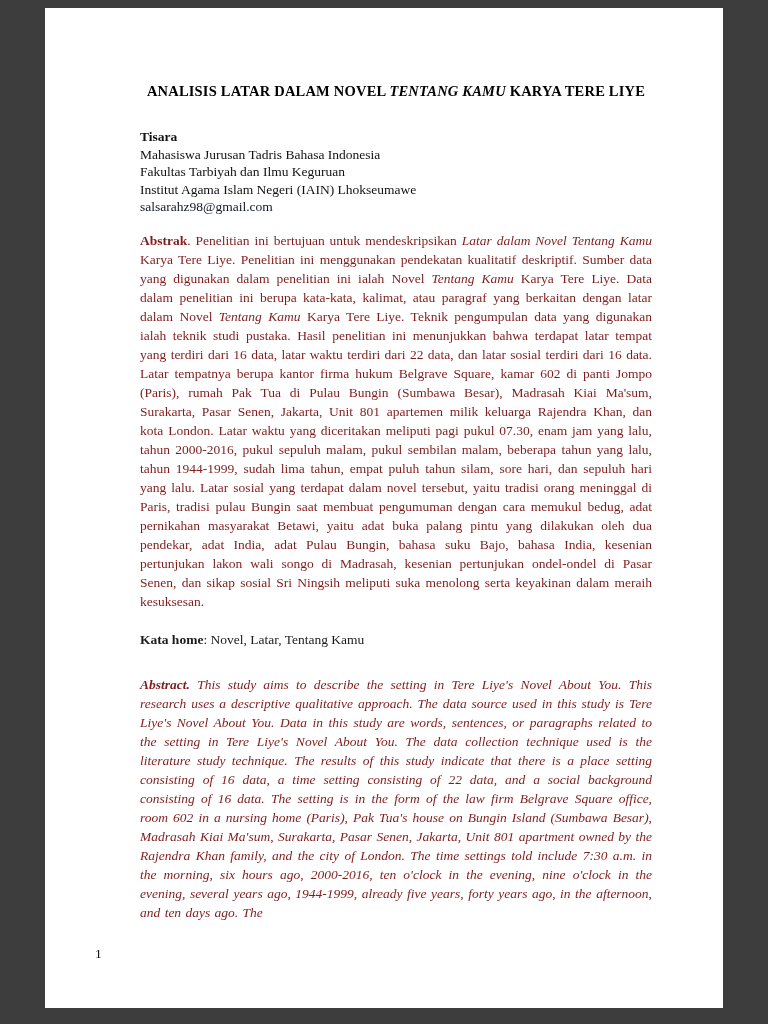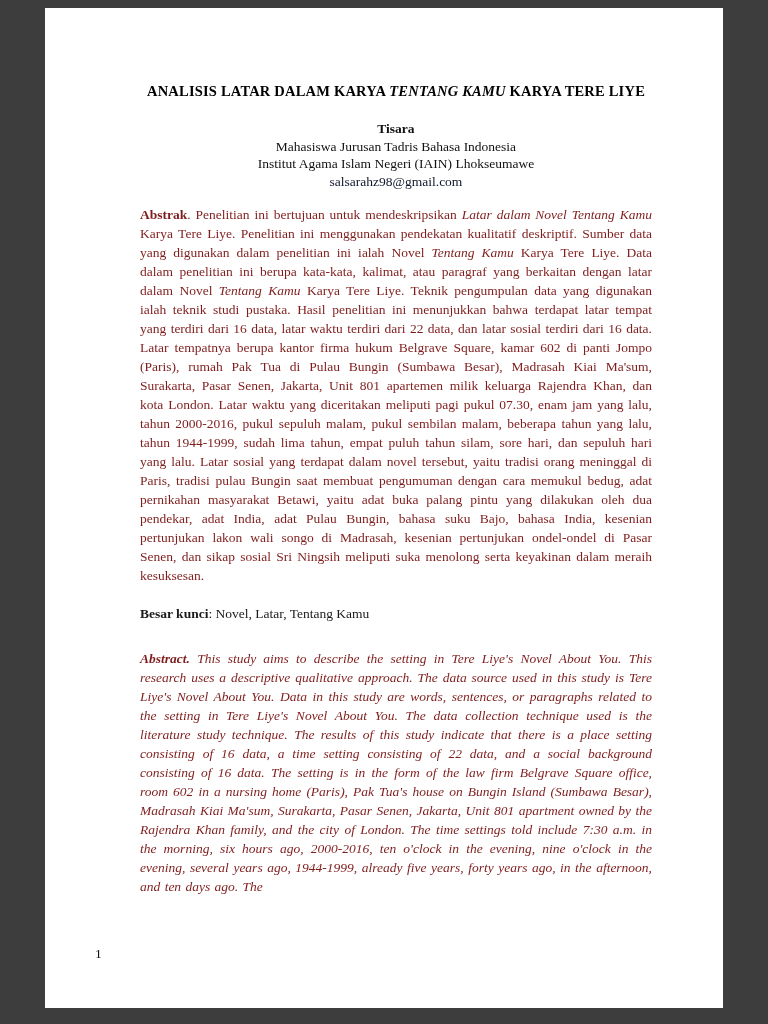"ANALISIS LATAR DALAM KARYA" span { text: KARYA -> NOVEL }
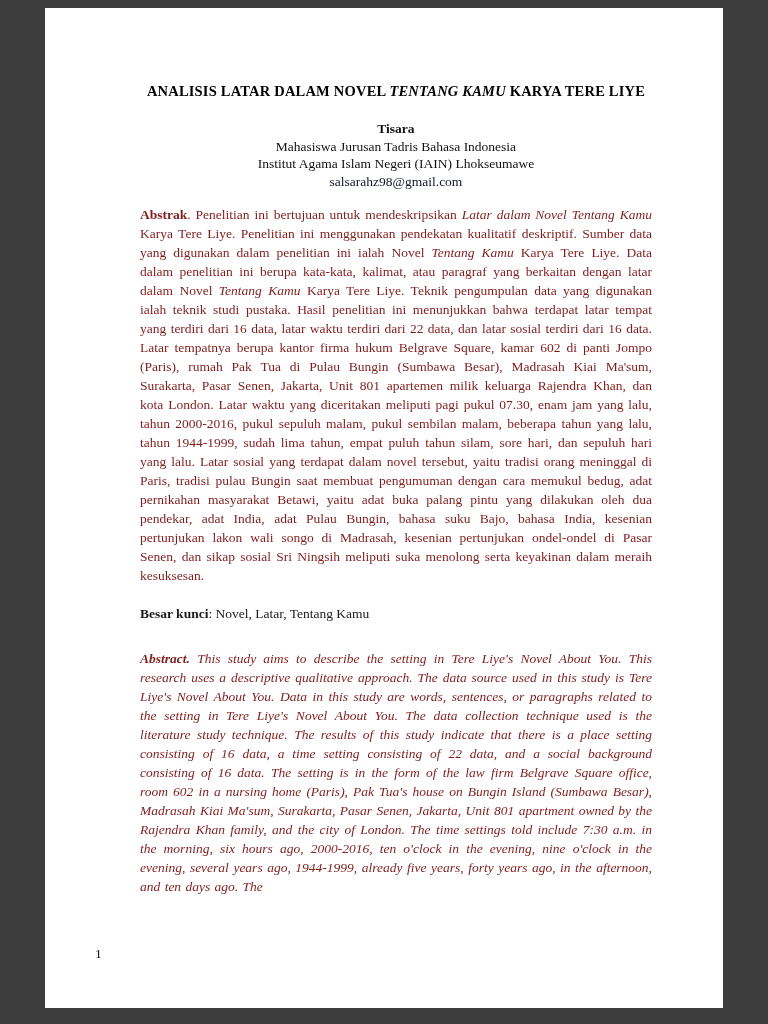"Tisara" .byline { margin-top: 20px -> 28px; text-align: center -> left }
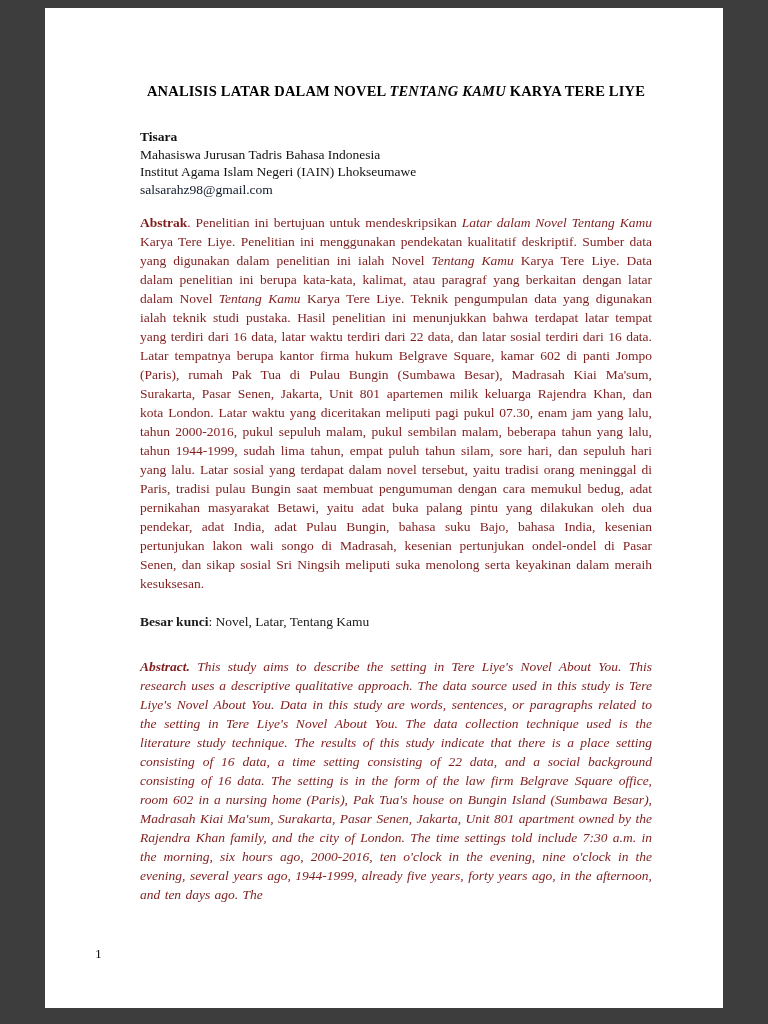"Fakultas Tarbiyah dan Ilmu Keguruan" div { html: none -> <div>Fakultas Tarbiyah dan Ilmu Keguruan</div> }
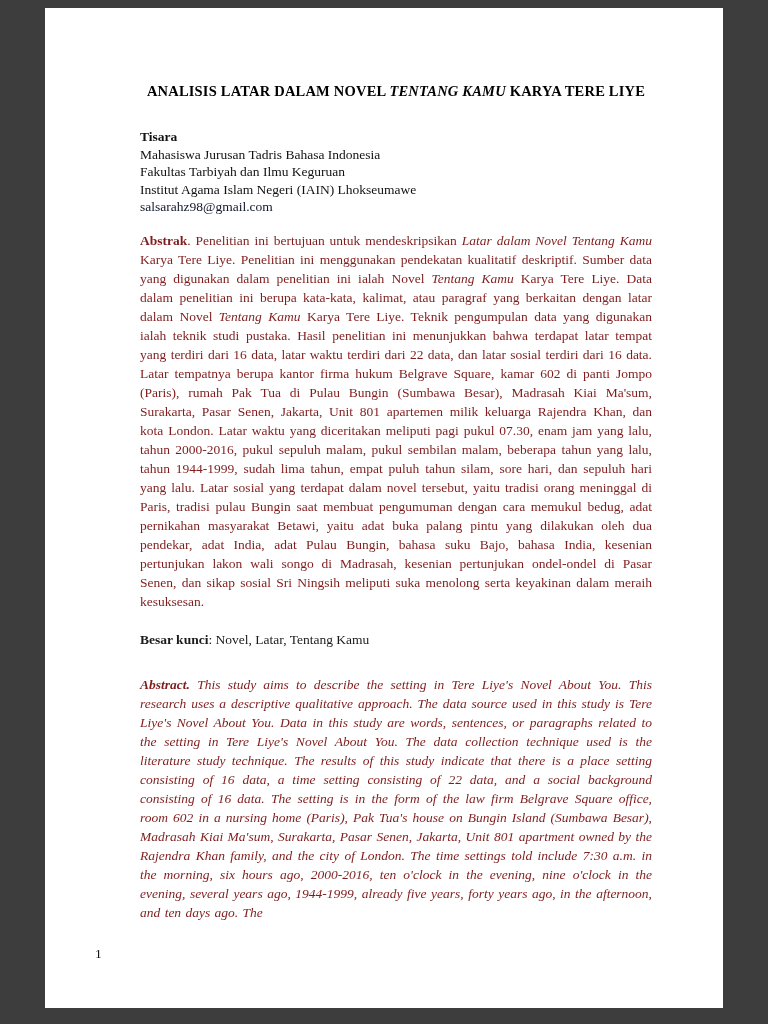"Besar kunci" span { text: Besar kunci -> Kata home }
